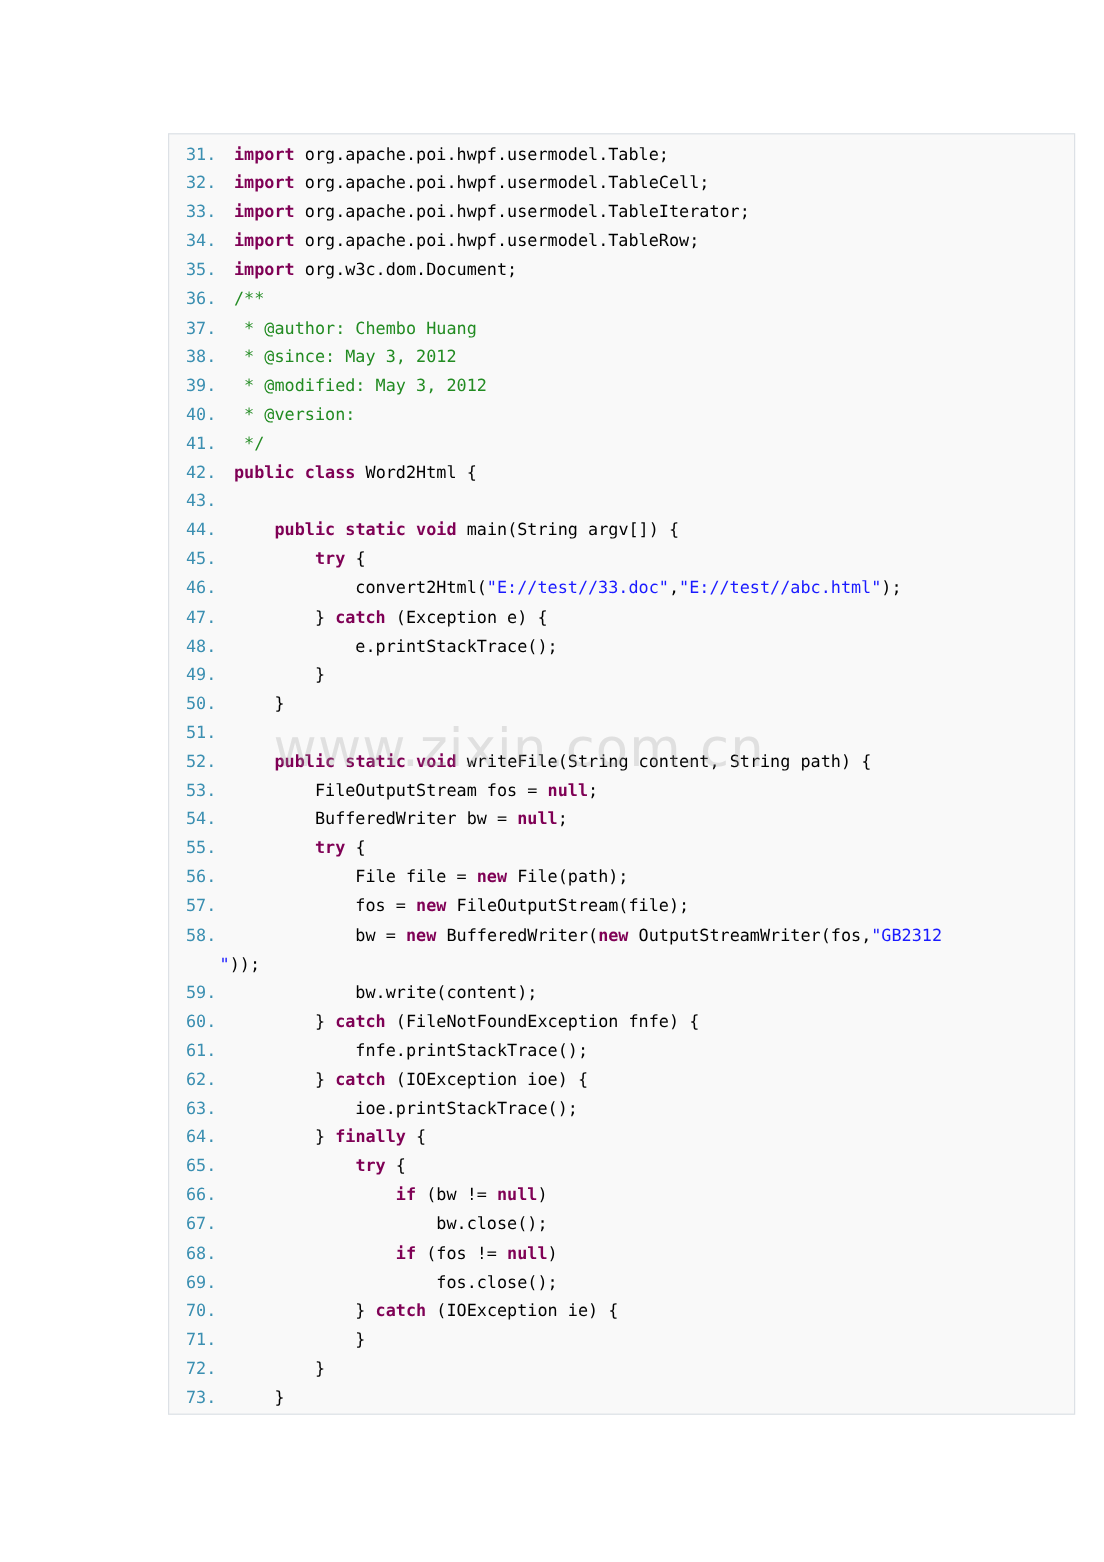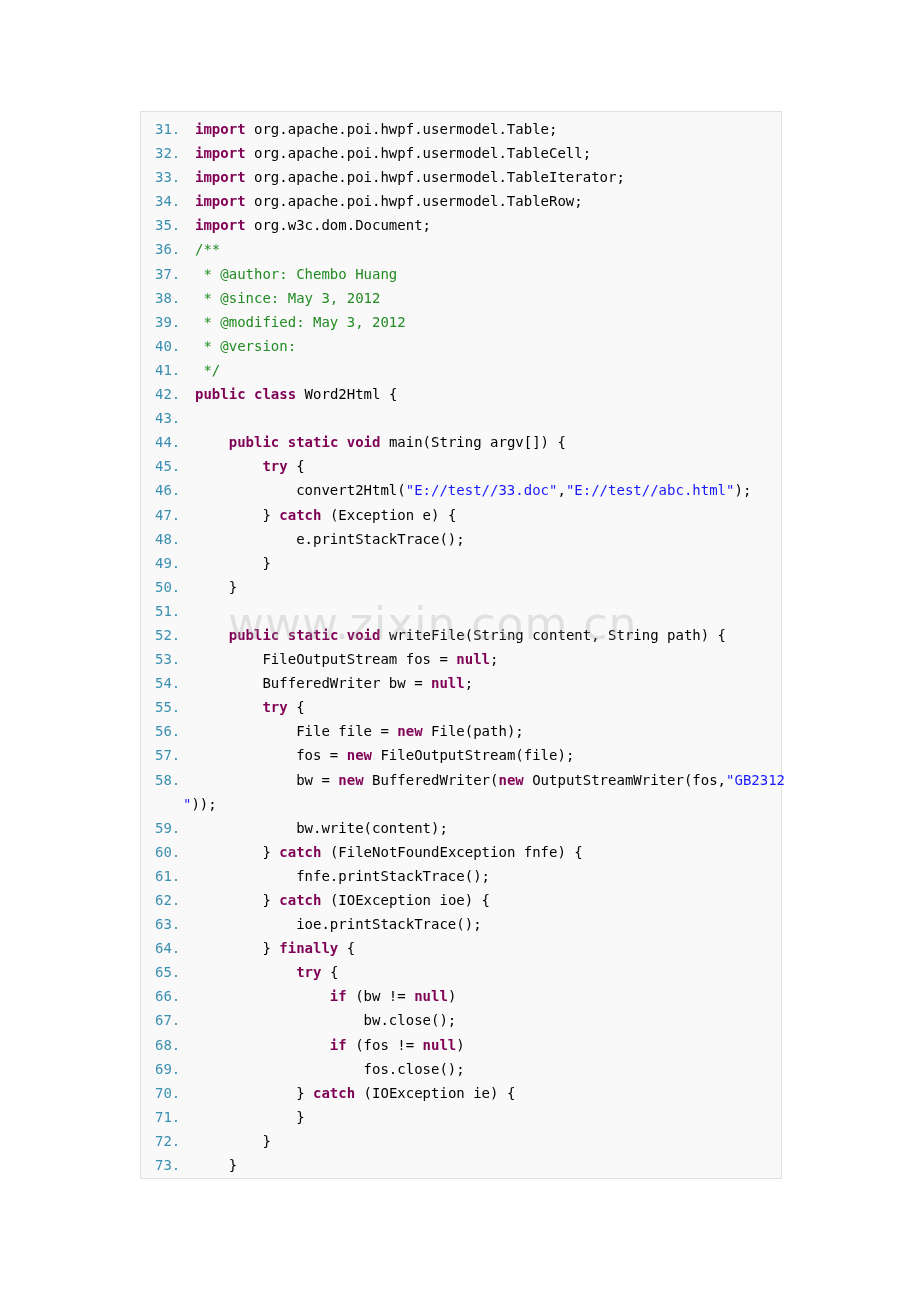"31." .code-box { width: 642px -> 756px }
